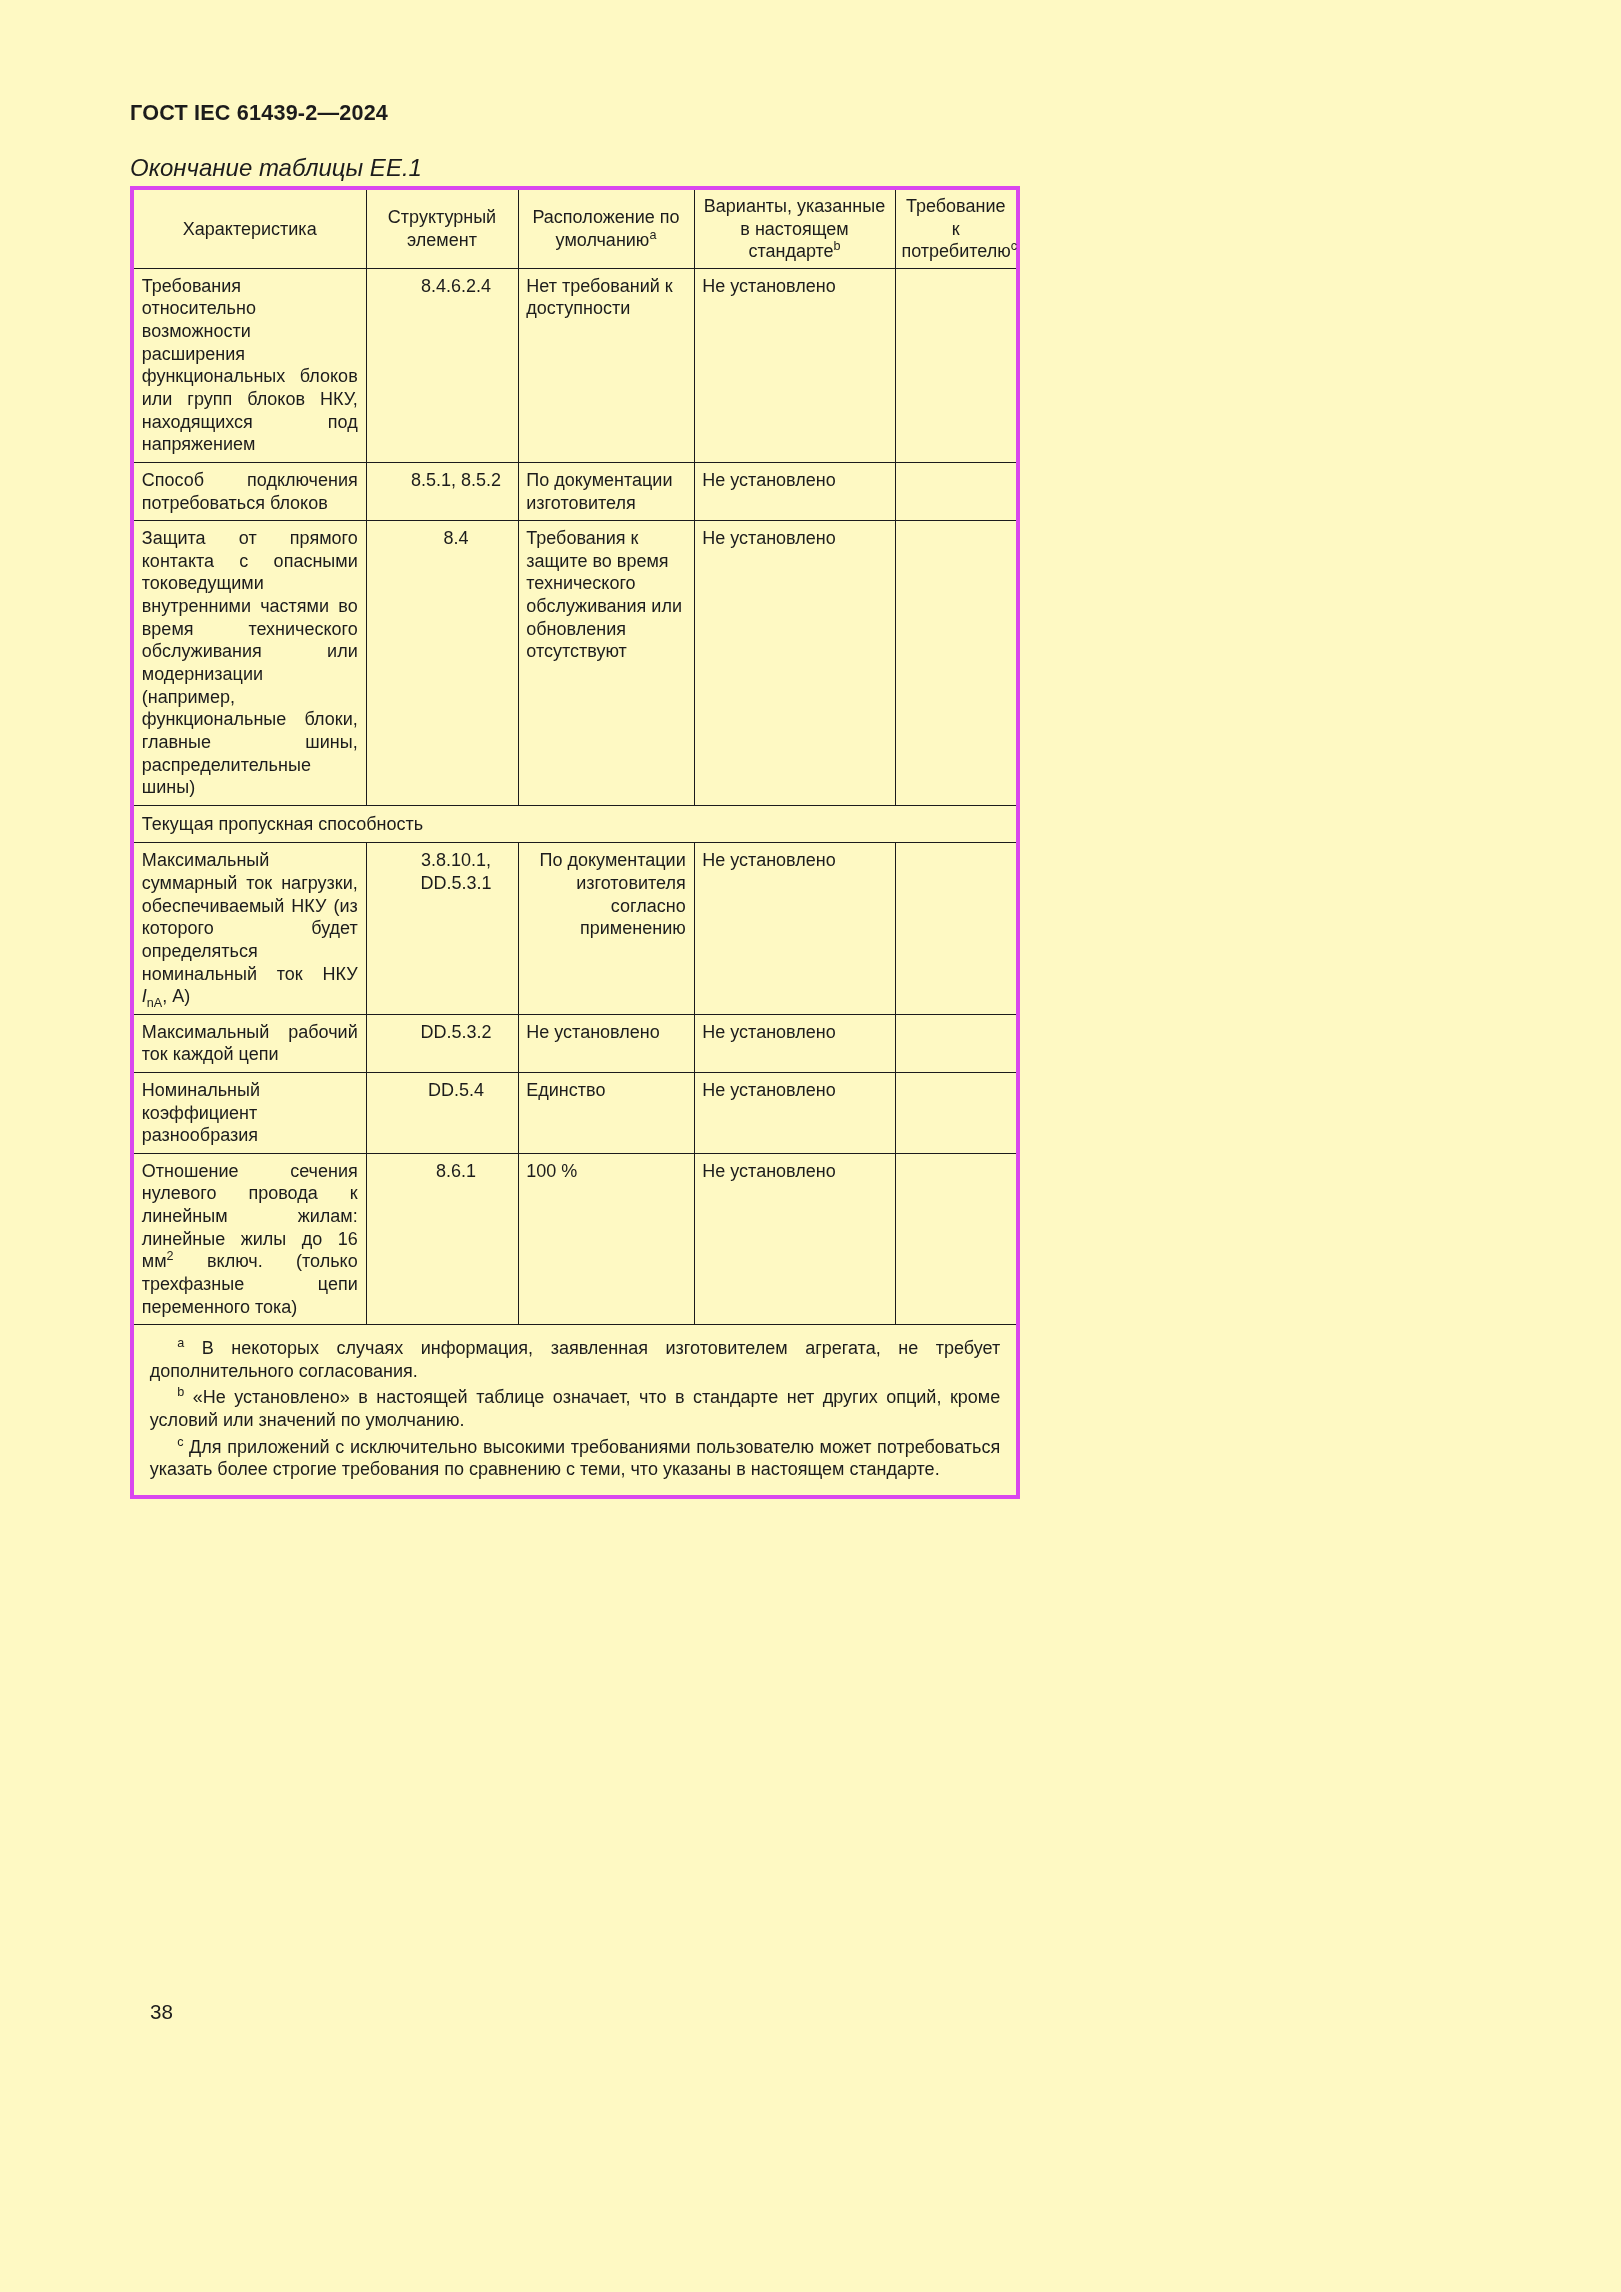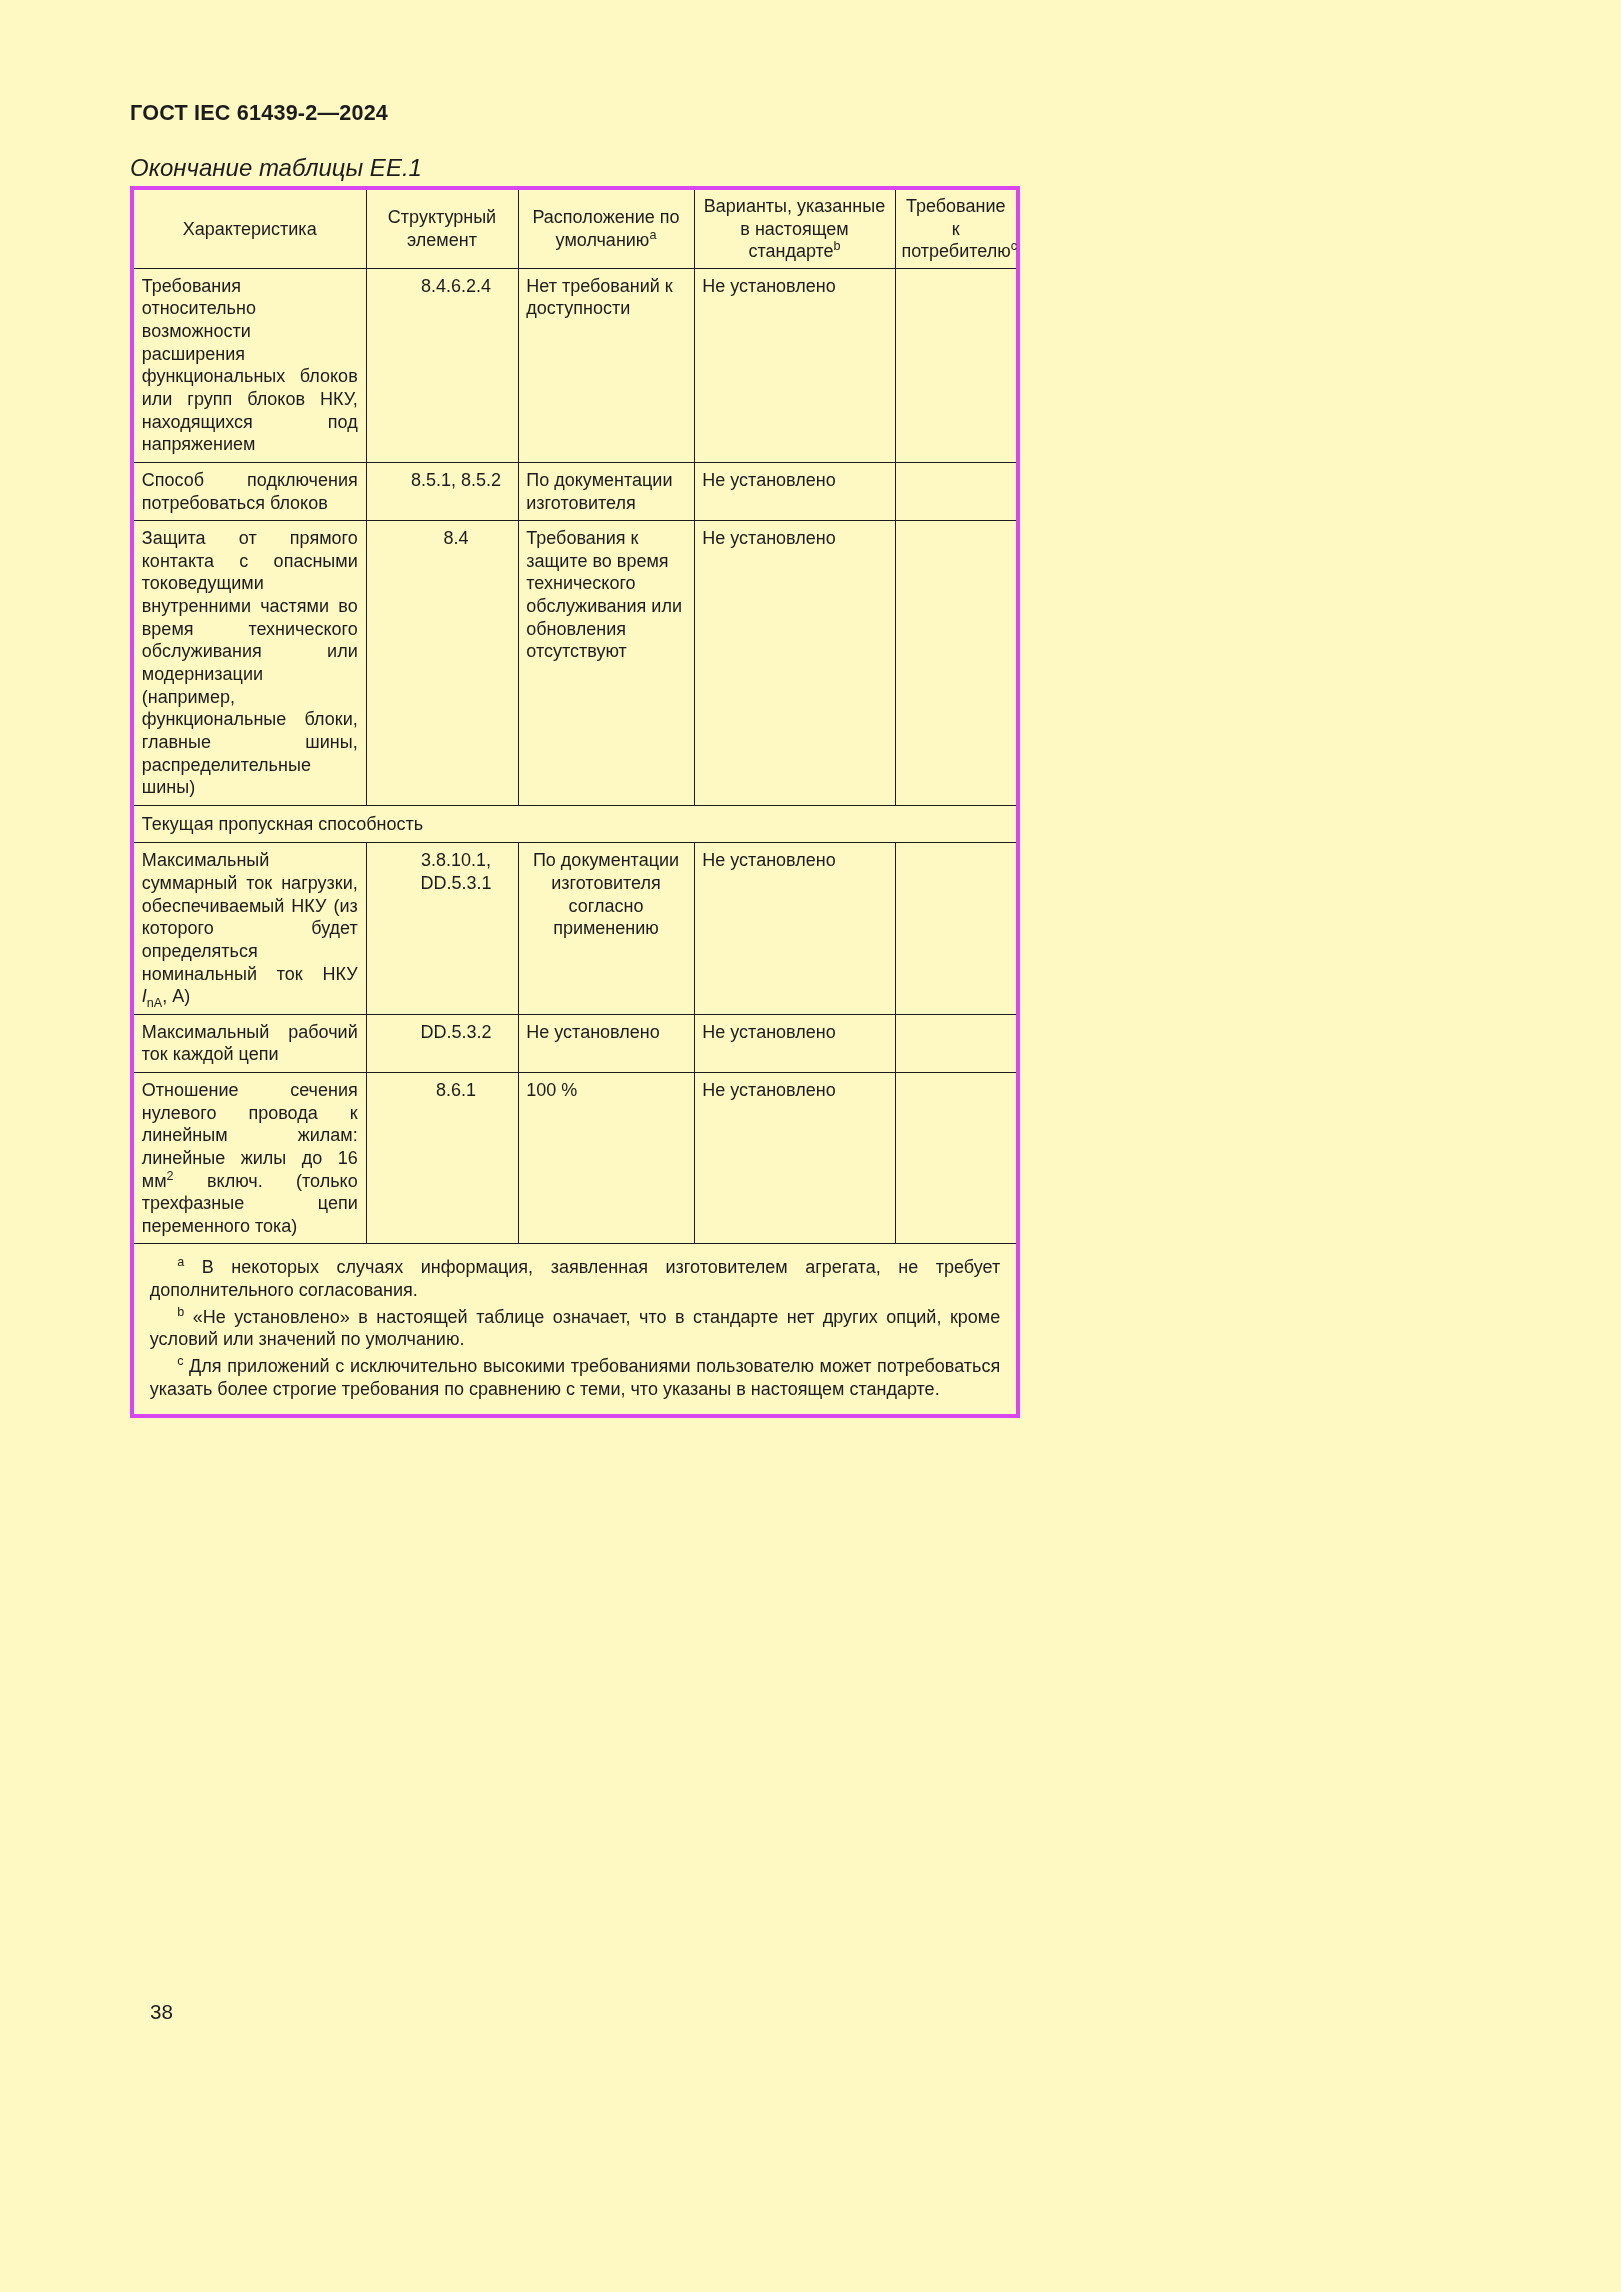"По документации изготовителя согласно" td.c-def.ctr { text-align: center -> right }
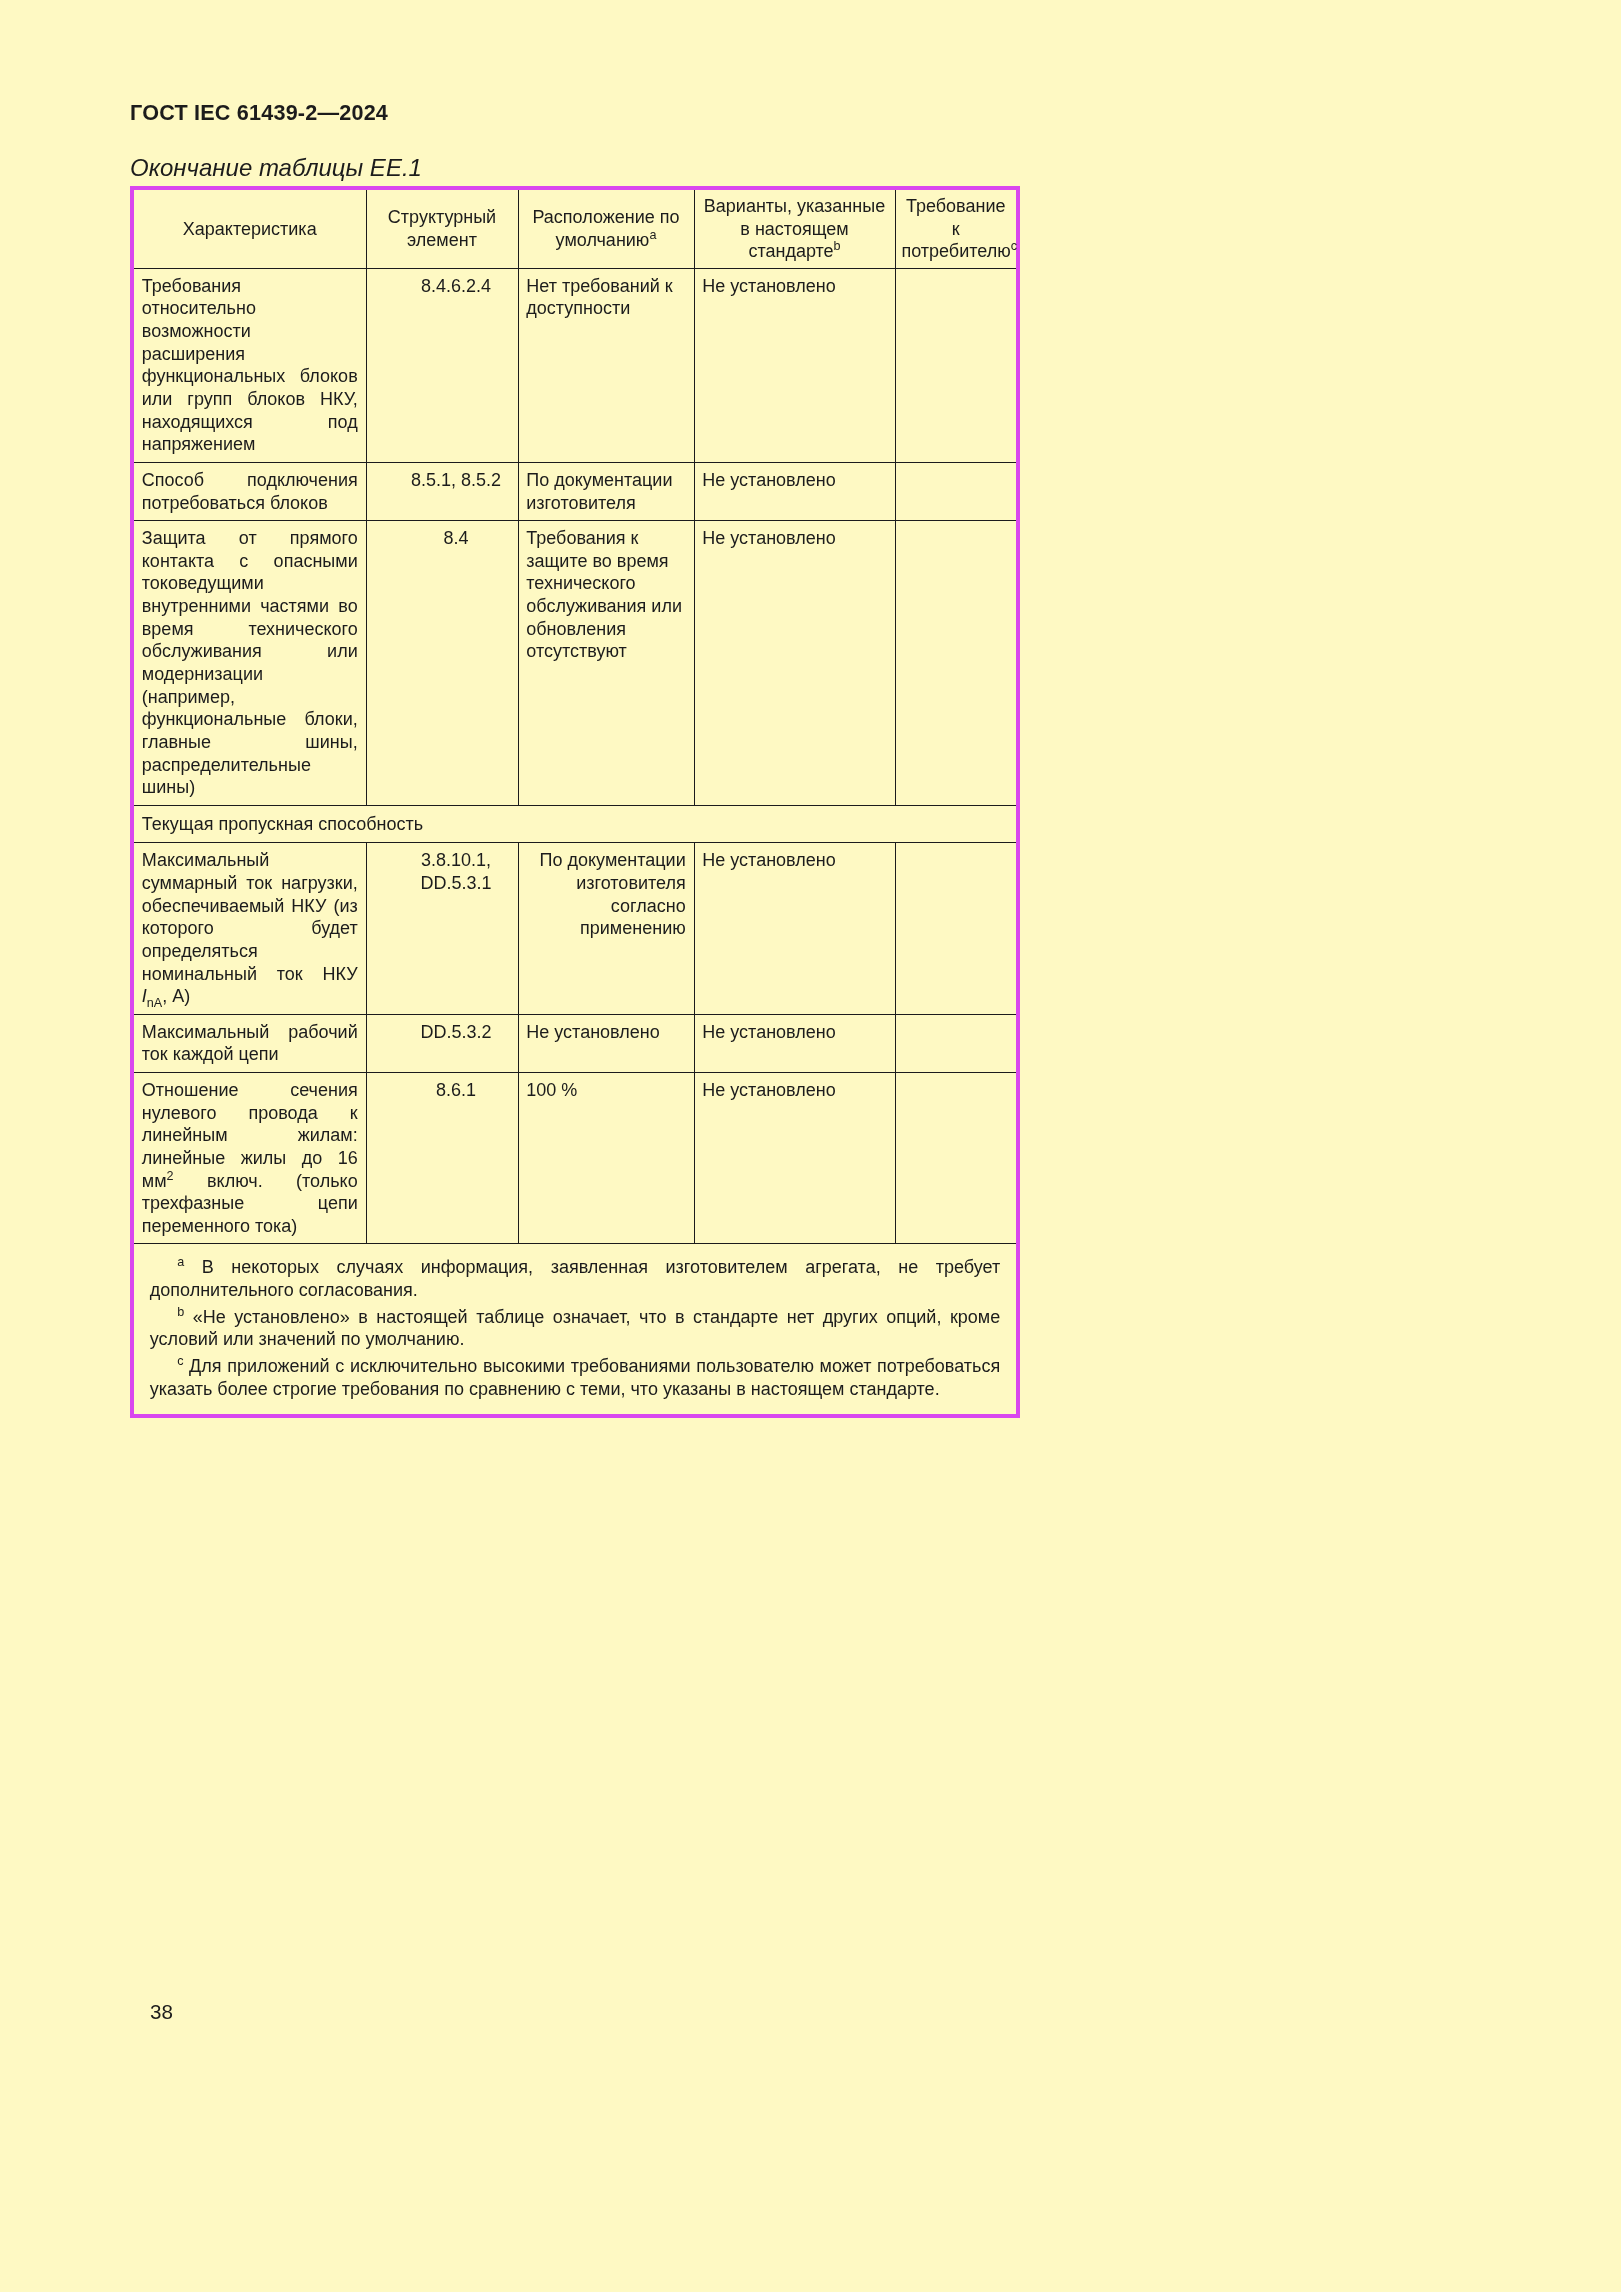"Номинальный коэффициент разнообразия" tr { html: none -> <tr> <td>Номинальный коэффициент разнообразия</td> <td>DD.5.4</td> <td>Единство</td> <td>Не установлено</td> <td></td> </tr> }
